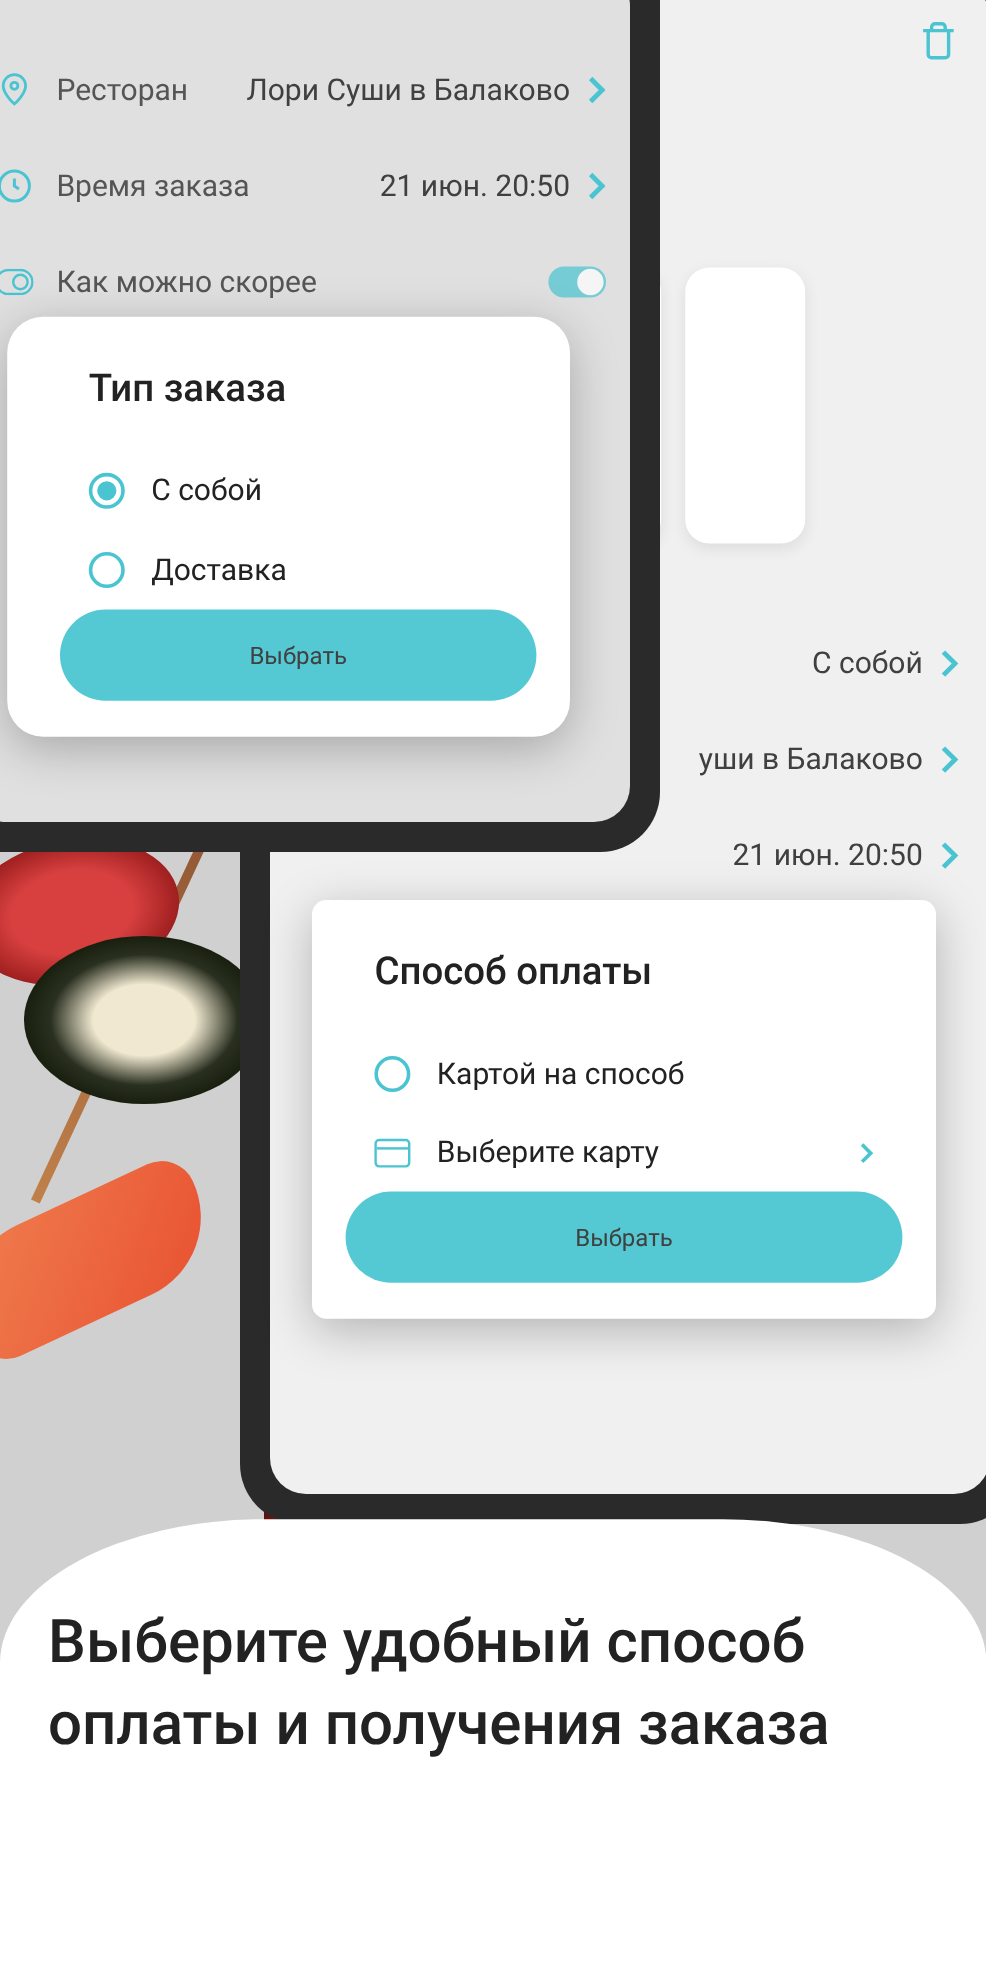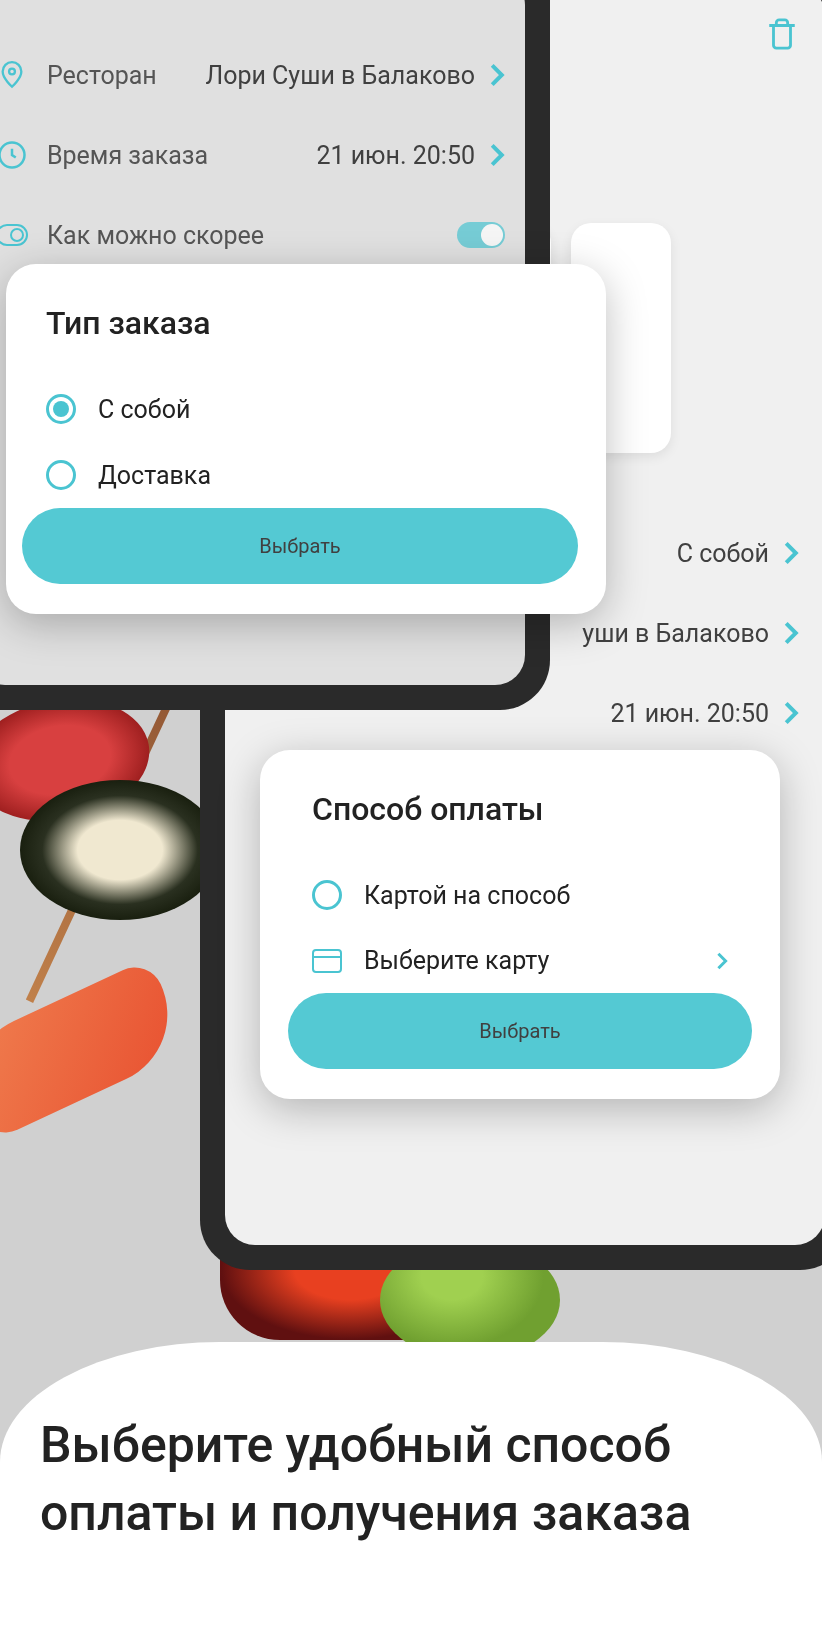"Тип заказа" .modal1 { padding: 40px 28px 30px 16px -> 40px 28px 30px 44px; width: 600px -> 469px }
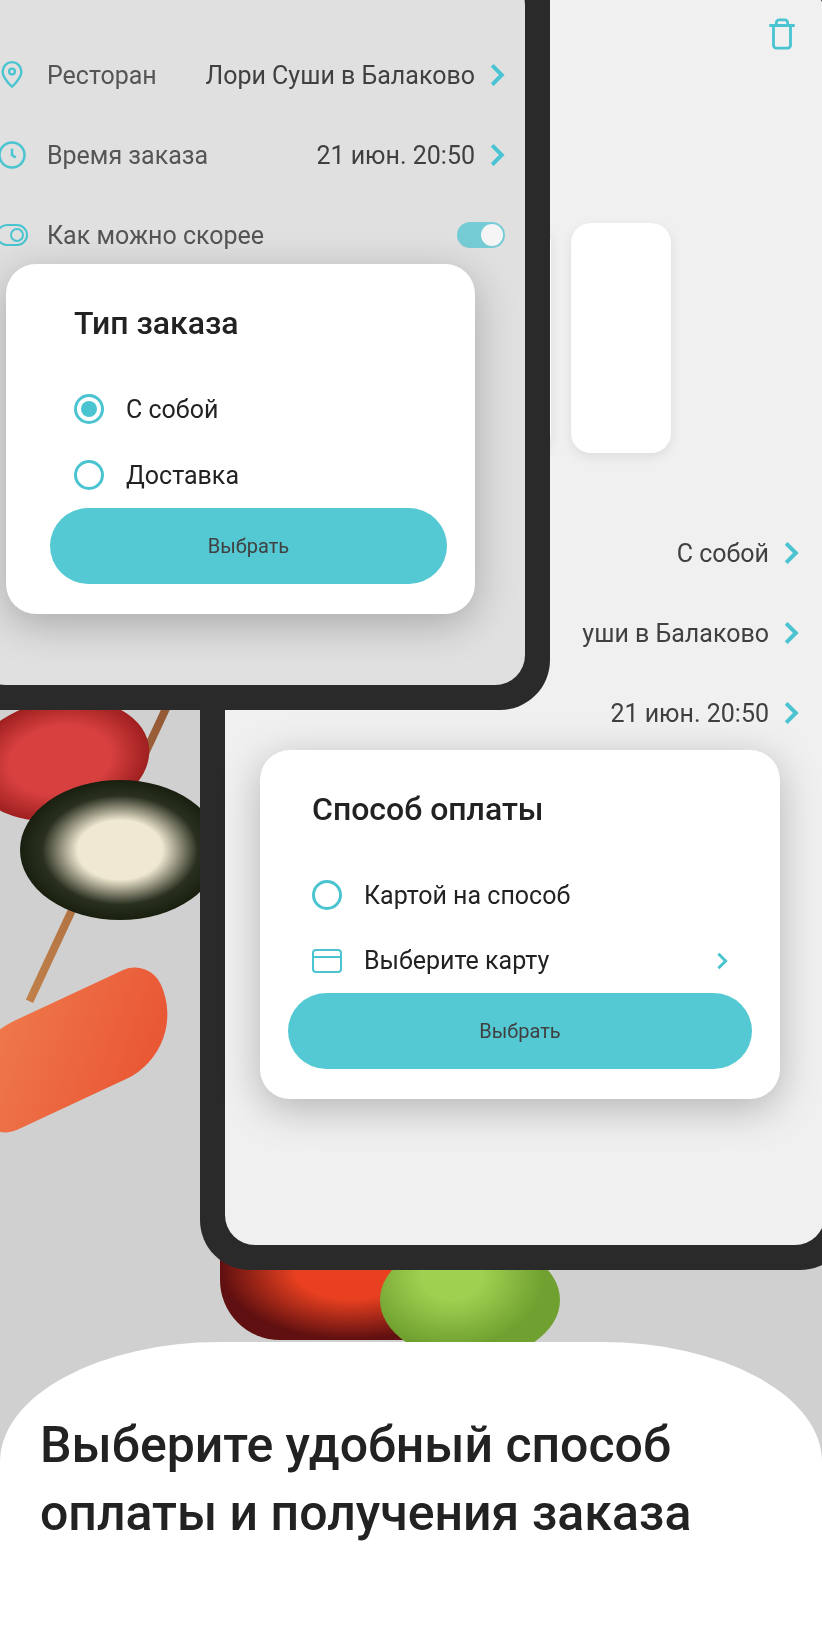"Способ оплаты" .modal2 { border-radius: 30px -> 12px }
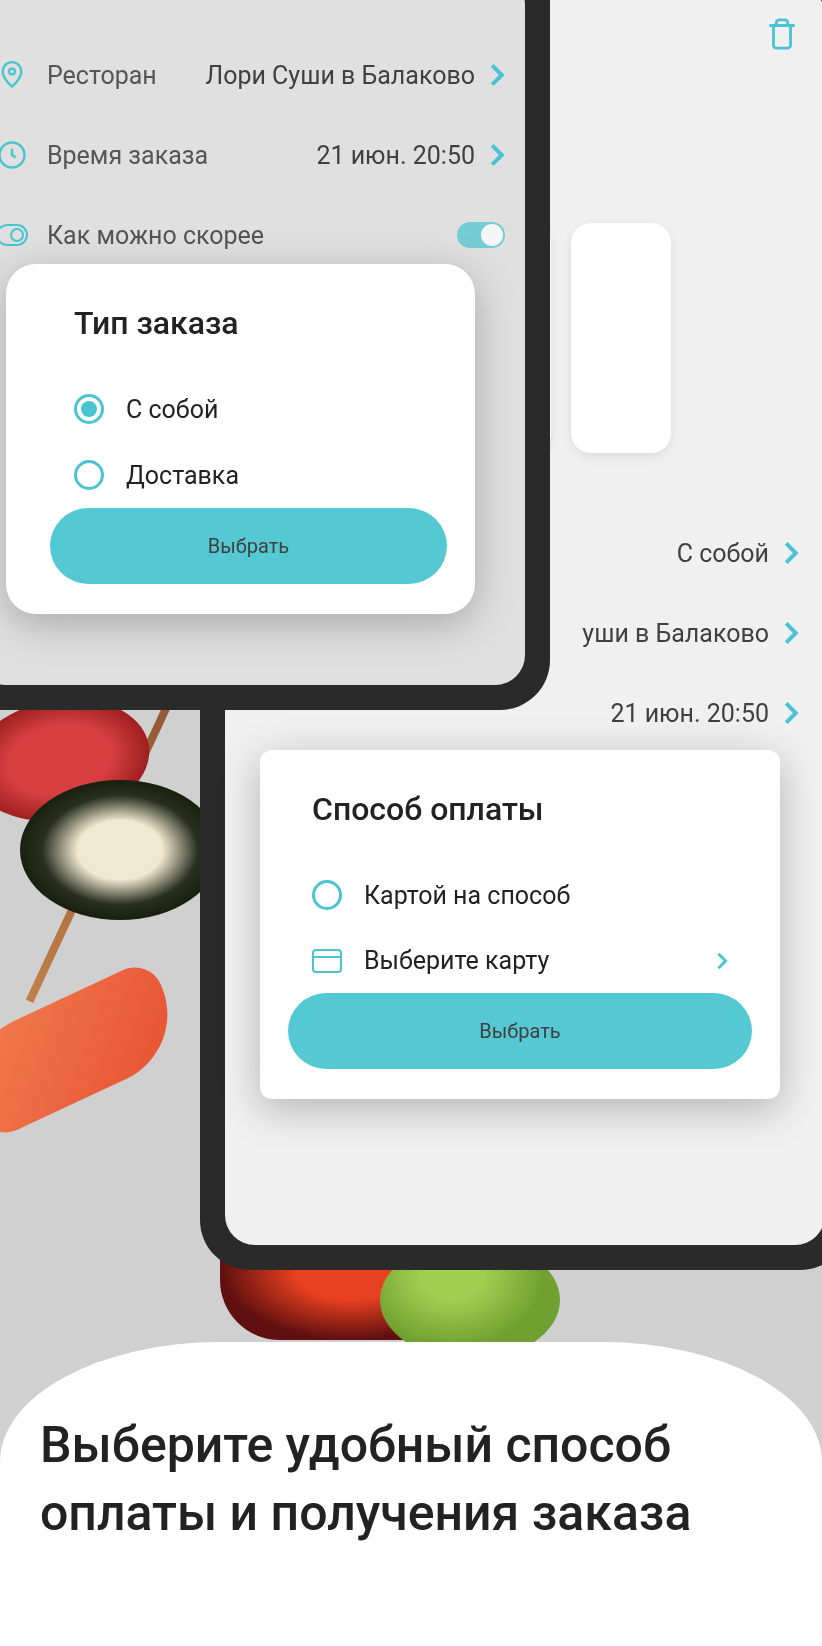"Выберите удобный способ оплаты и" .bottom-slab { height: 304px -> 380px }
